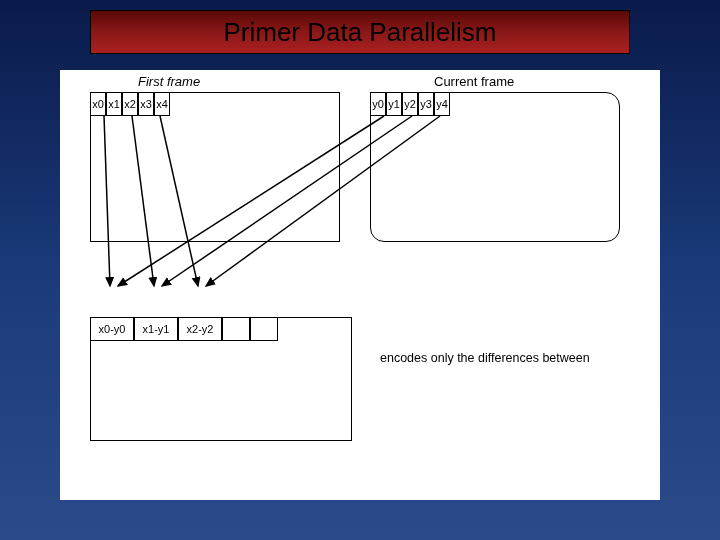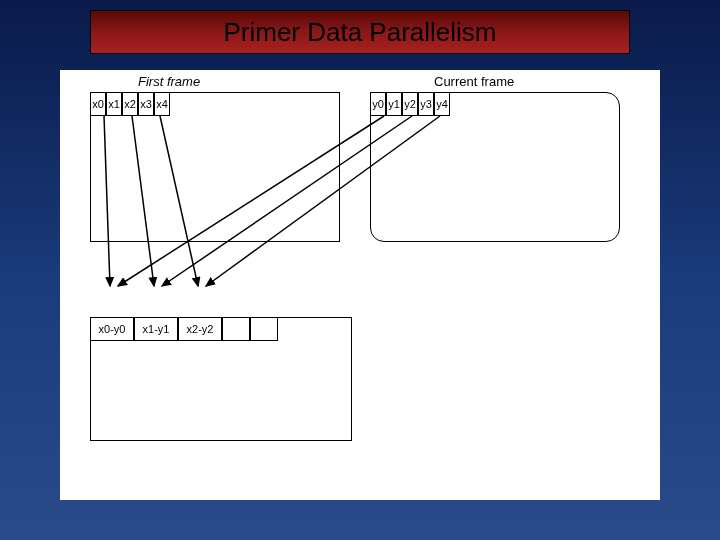"encodes only the differences between" div { html: none -> <div>encodes only the differences between</div> }
